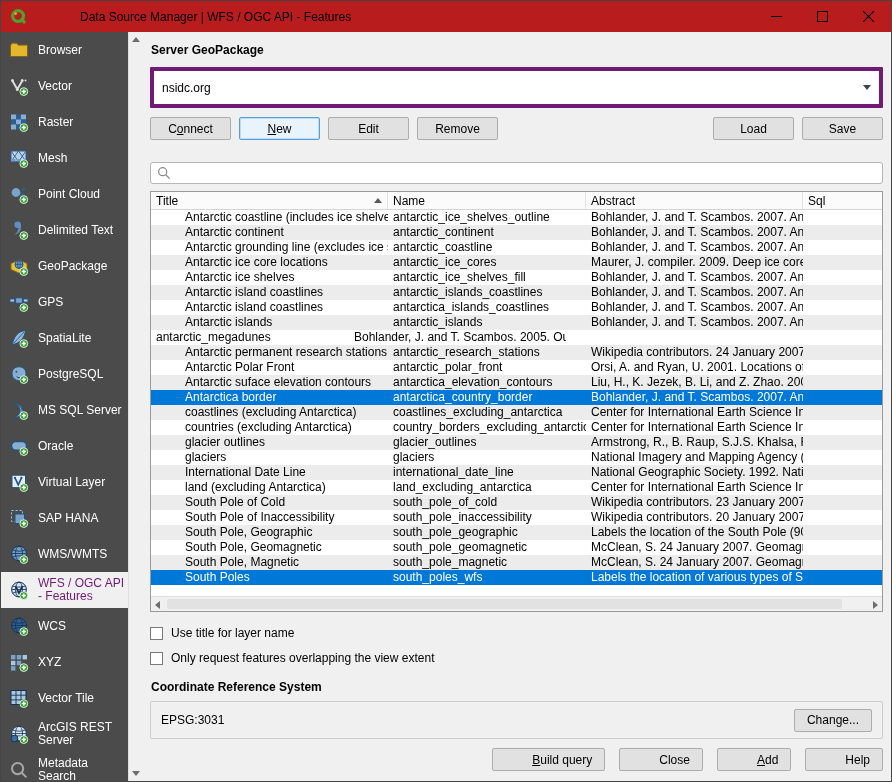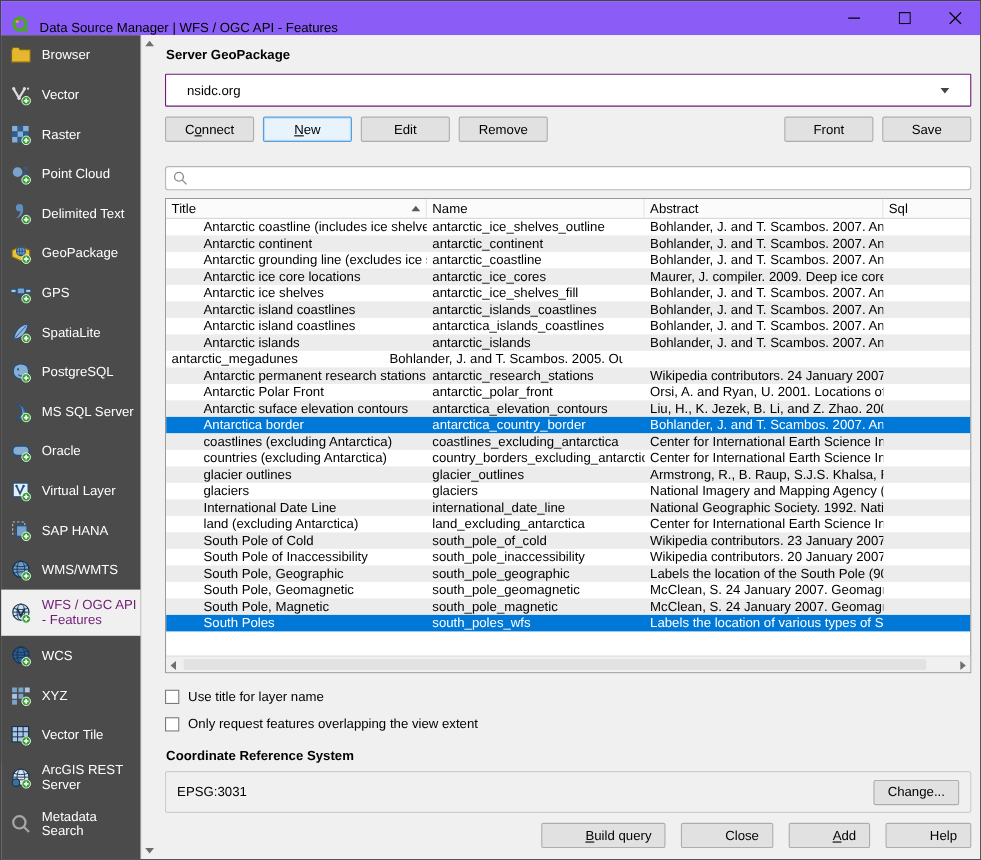"Data Source Manager | WFS" .titlebar { align-items: flex-end -> center; background: #8b5cf6 -> #b91c1c; gap: none -> 44px }
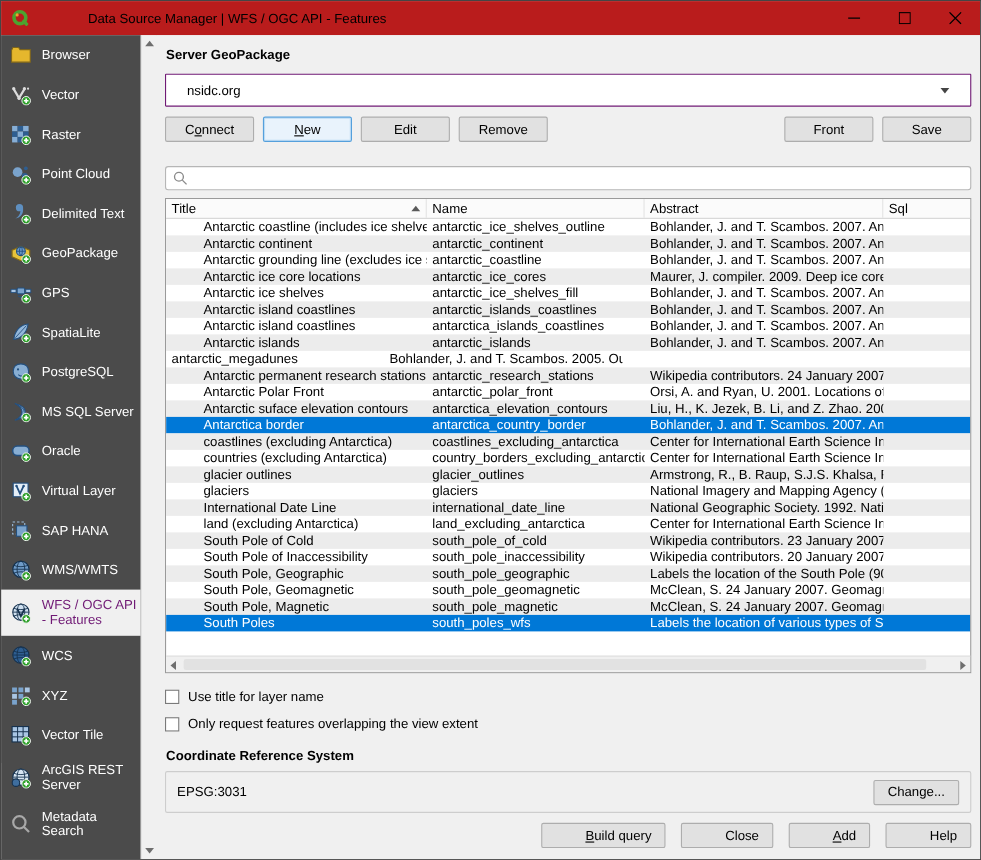"nsidc.org" .combo { border: 1px solid #701a75 -> 4px solid #701a75; height: 30px -> 41px; padding: 0 19px -> 0 8px }
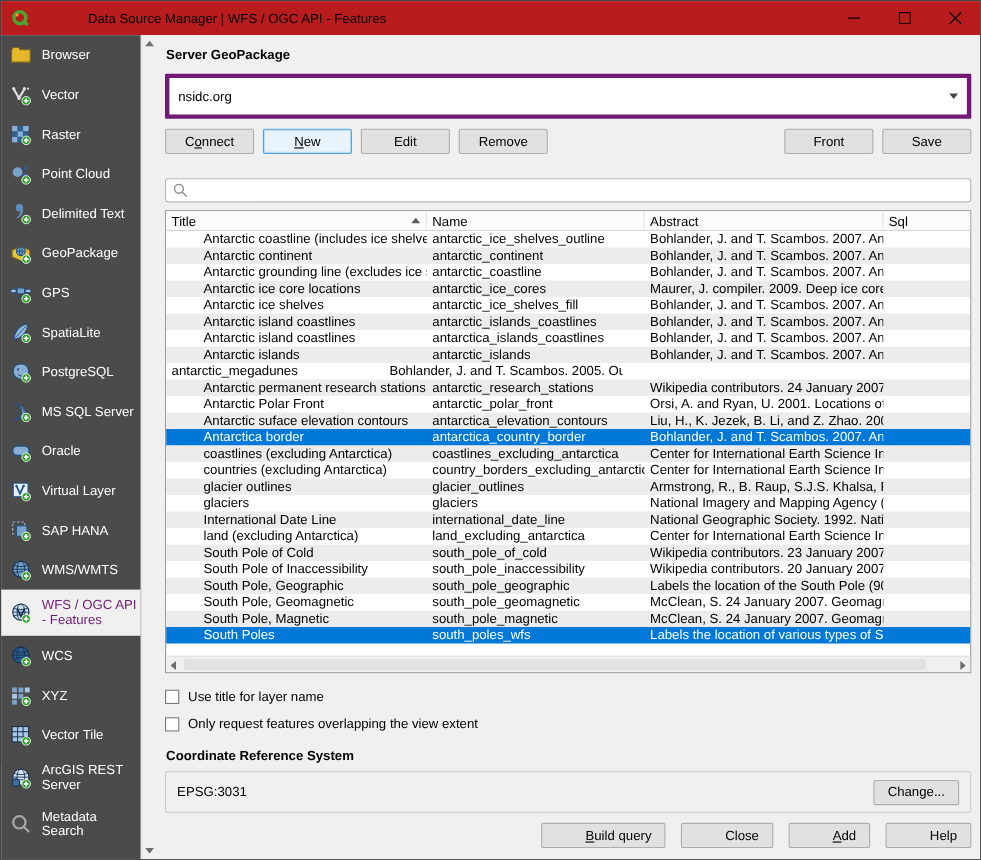"Front" button.btn { text: Front -> Load }
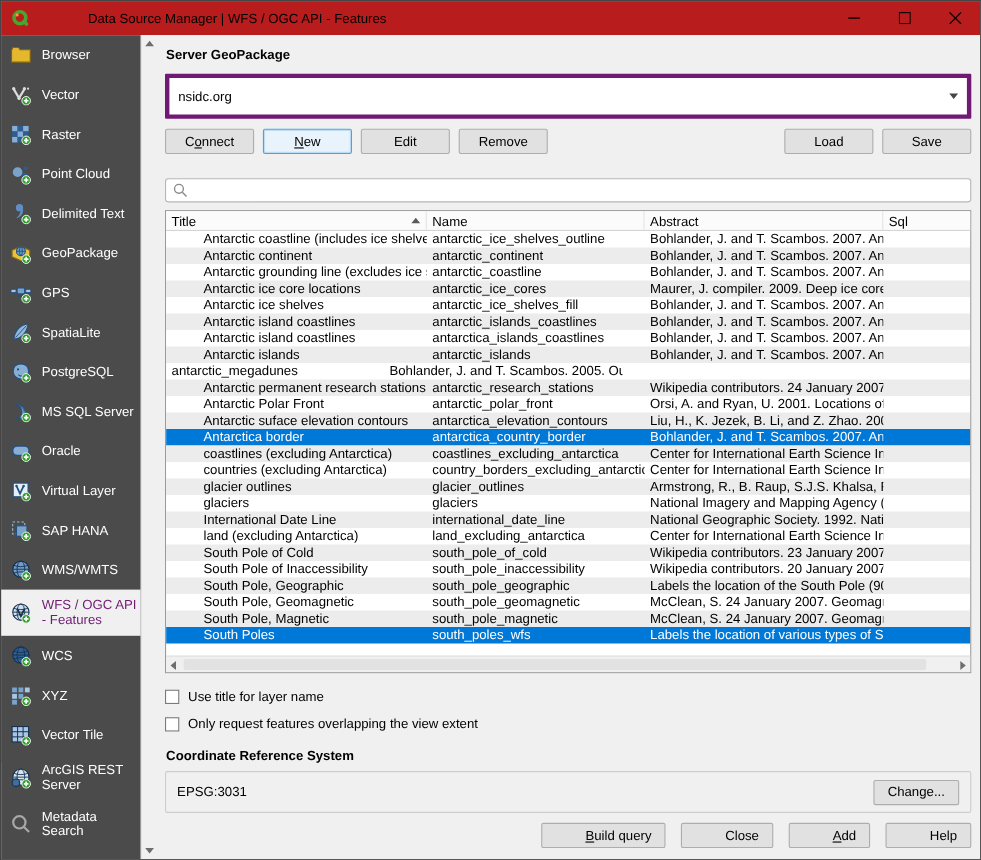"Mesh" div.side-item { html: none -> <div> <span> <svg> <rect></rect> <path></path> <rect></rect> <rect></rect> <circle></circle> <path></path> </svg> </span> <span>Mesh</span> </div> }
